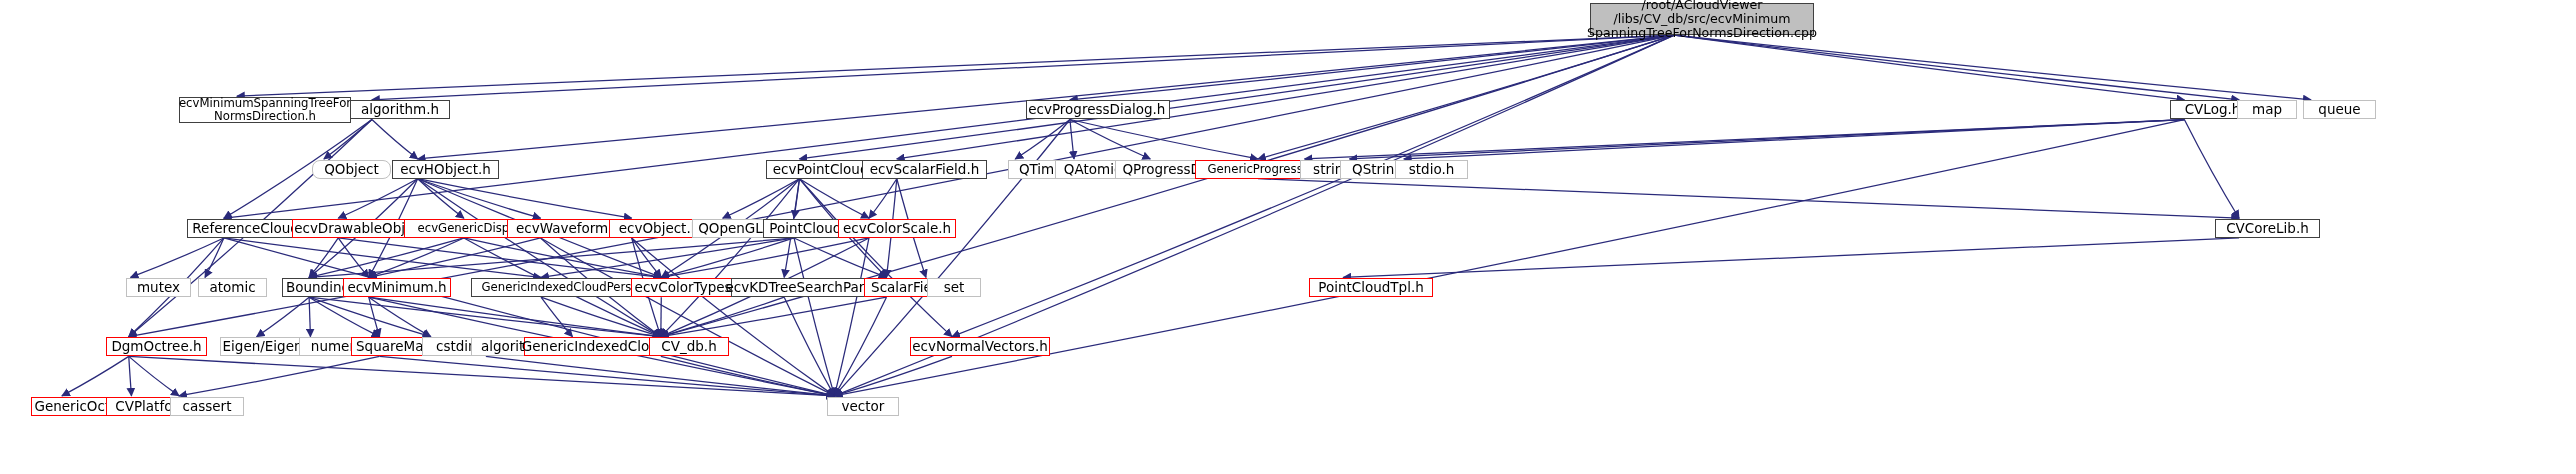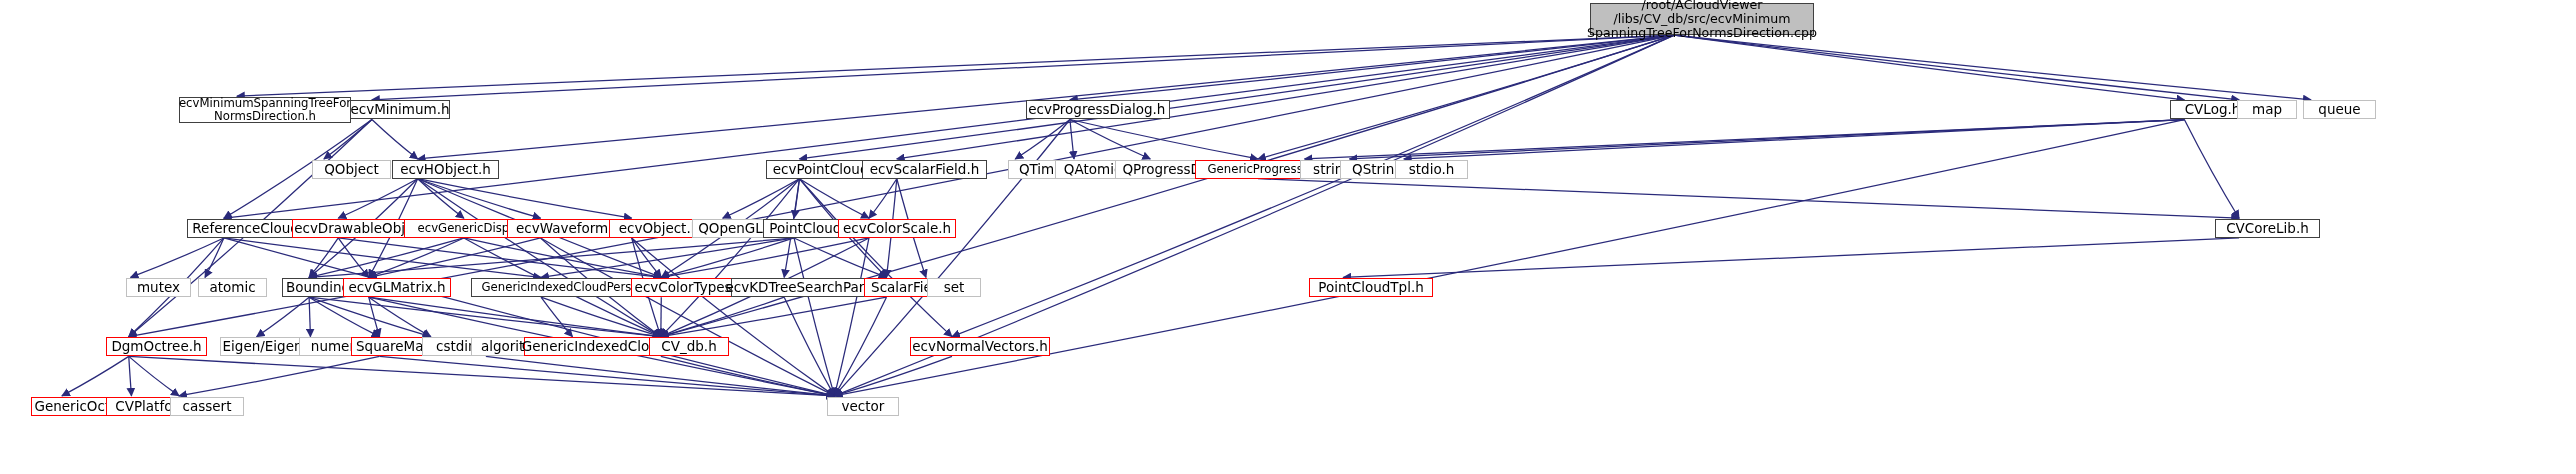"ecvMinimum.h" span { text: ecvMinimum.h -> algorithm.h }
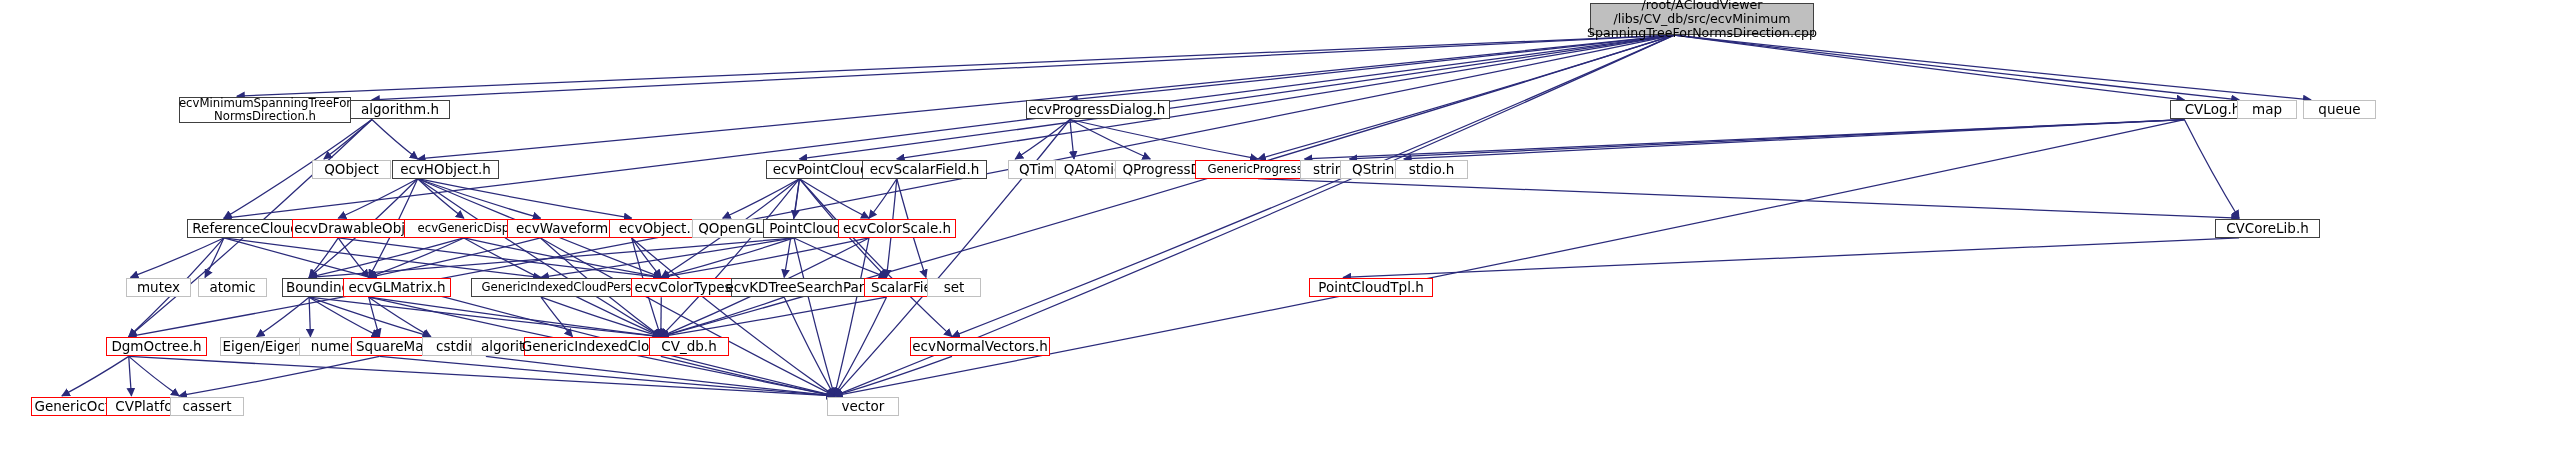"QObject" div.node { border-radius: none -> 8px }
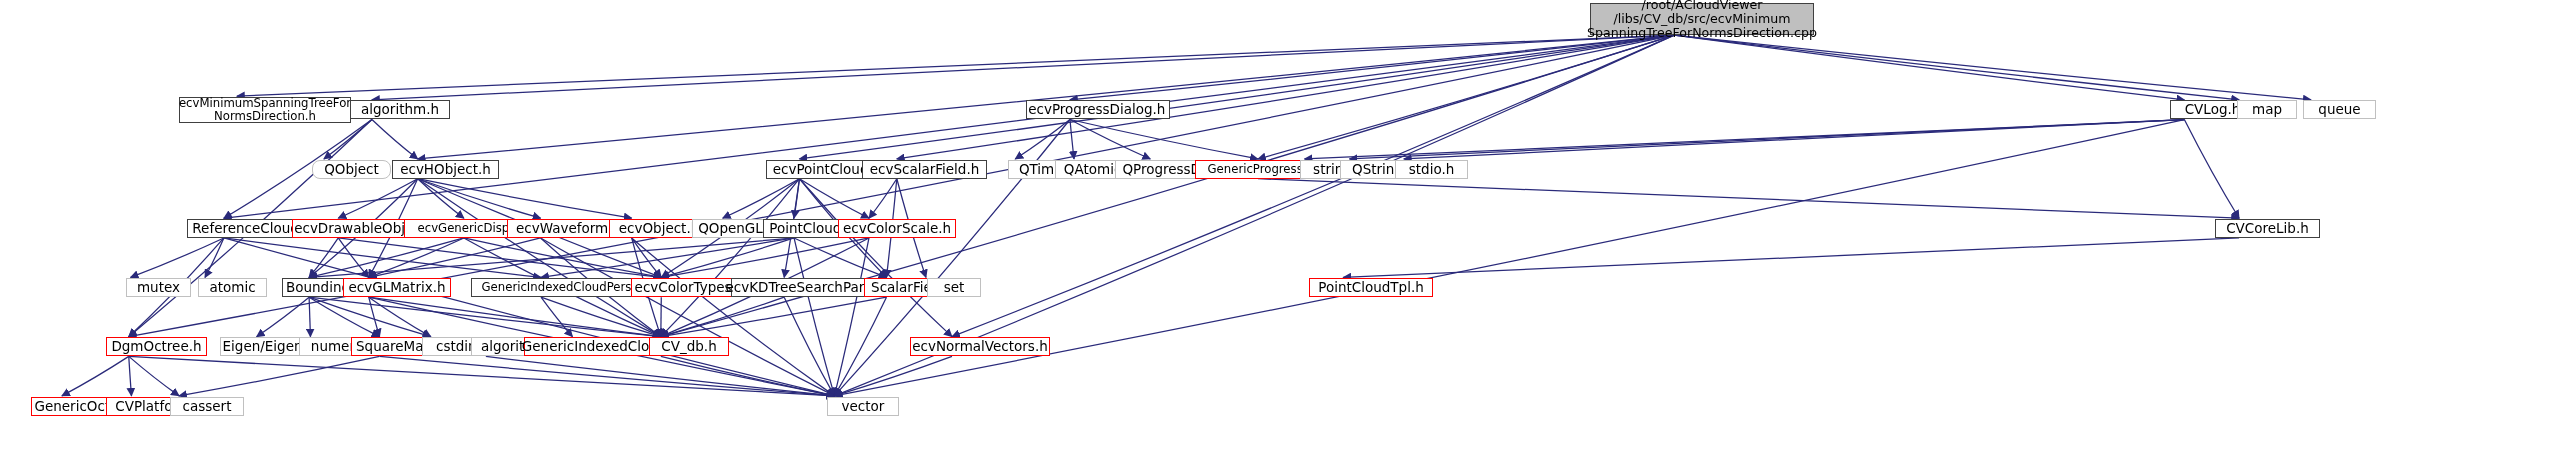"ecvGLMatrix.h" span { text: ecvGLMatrix.h -> ecvMinimum.h }
